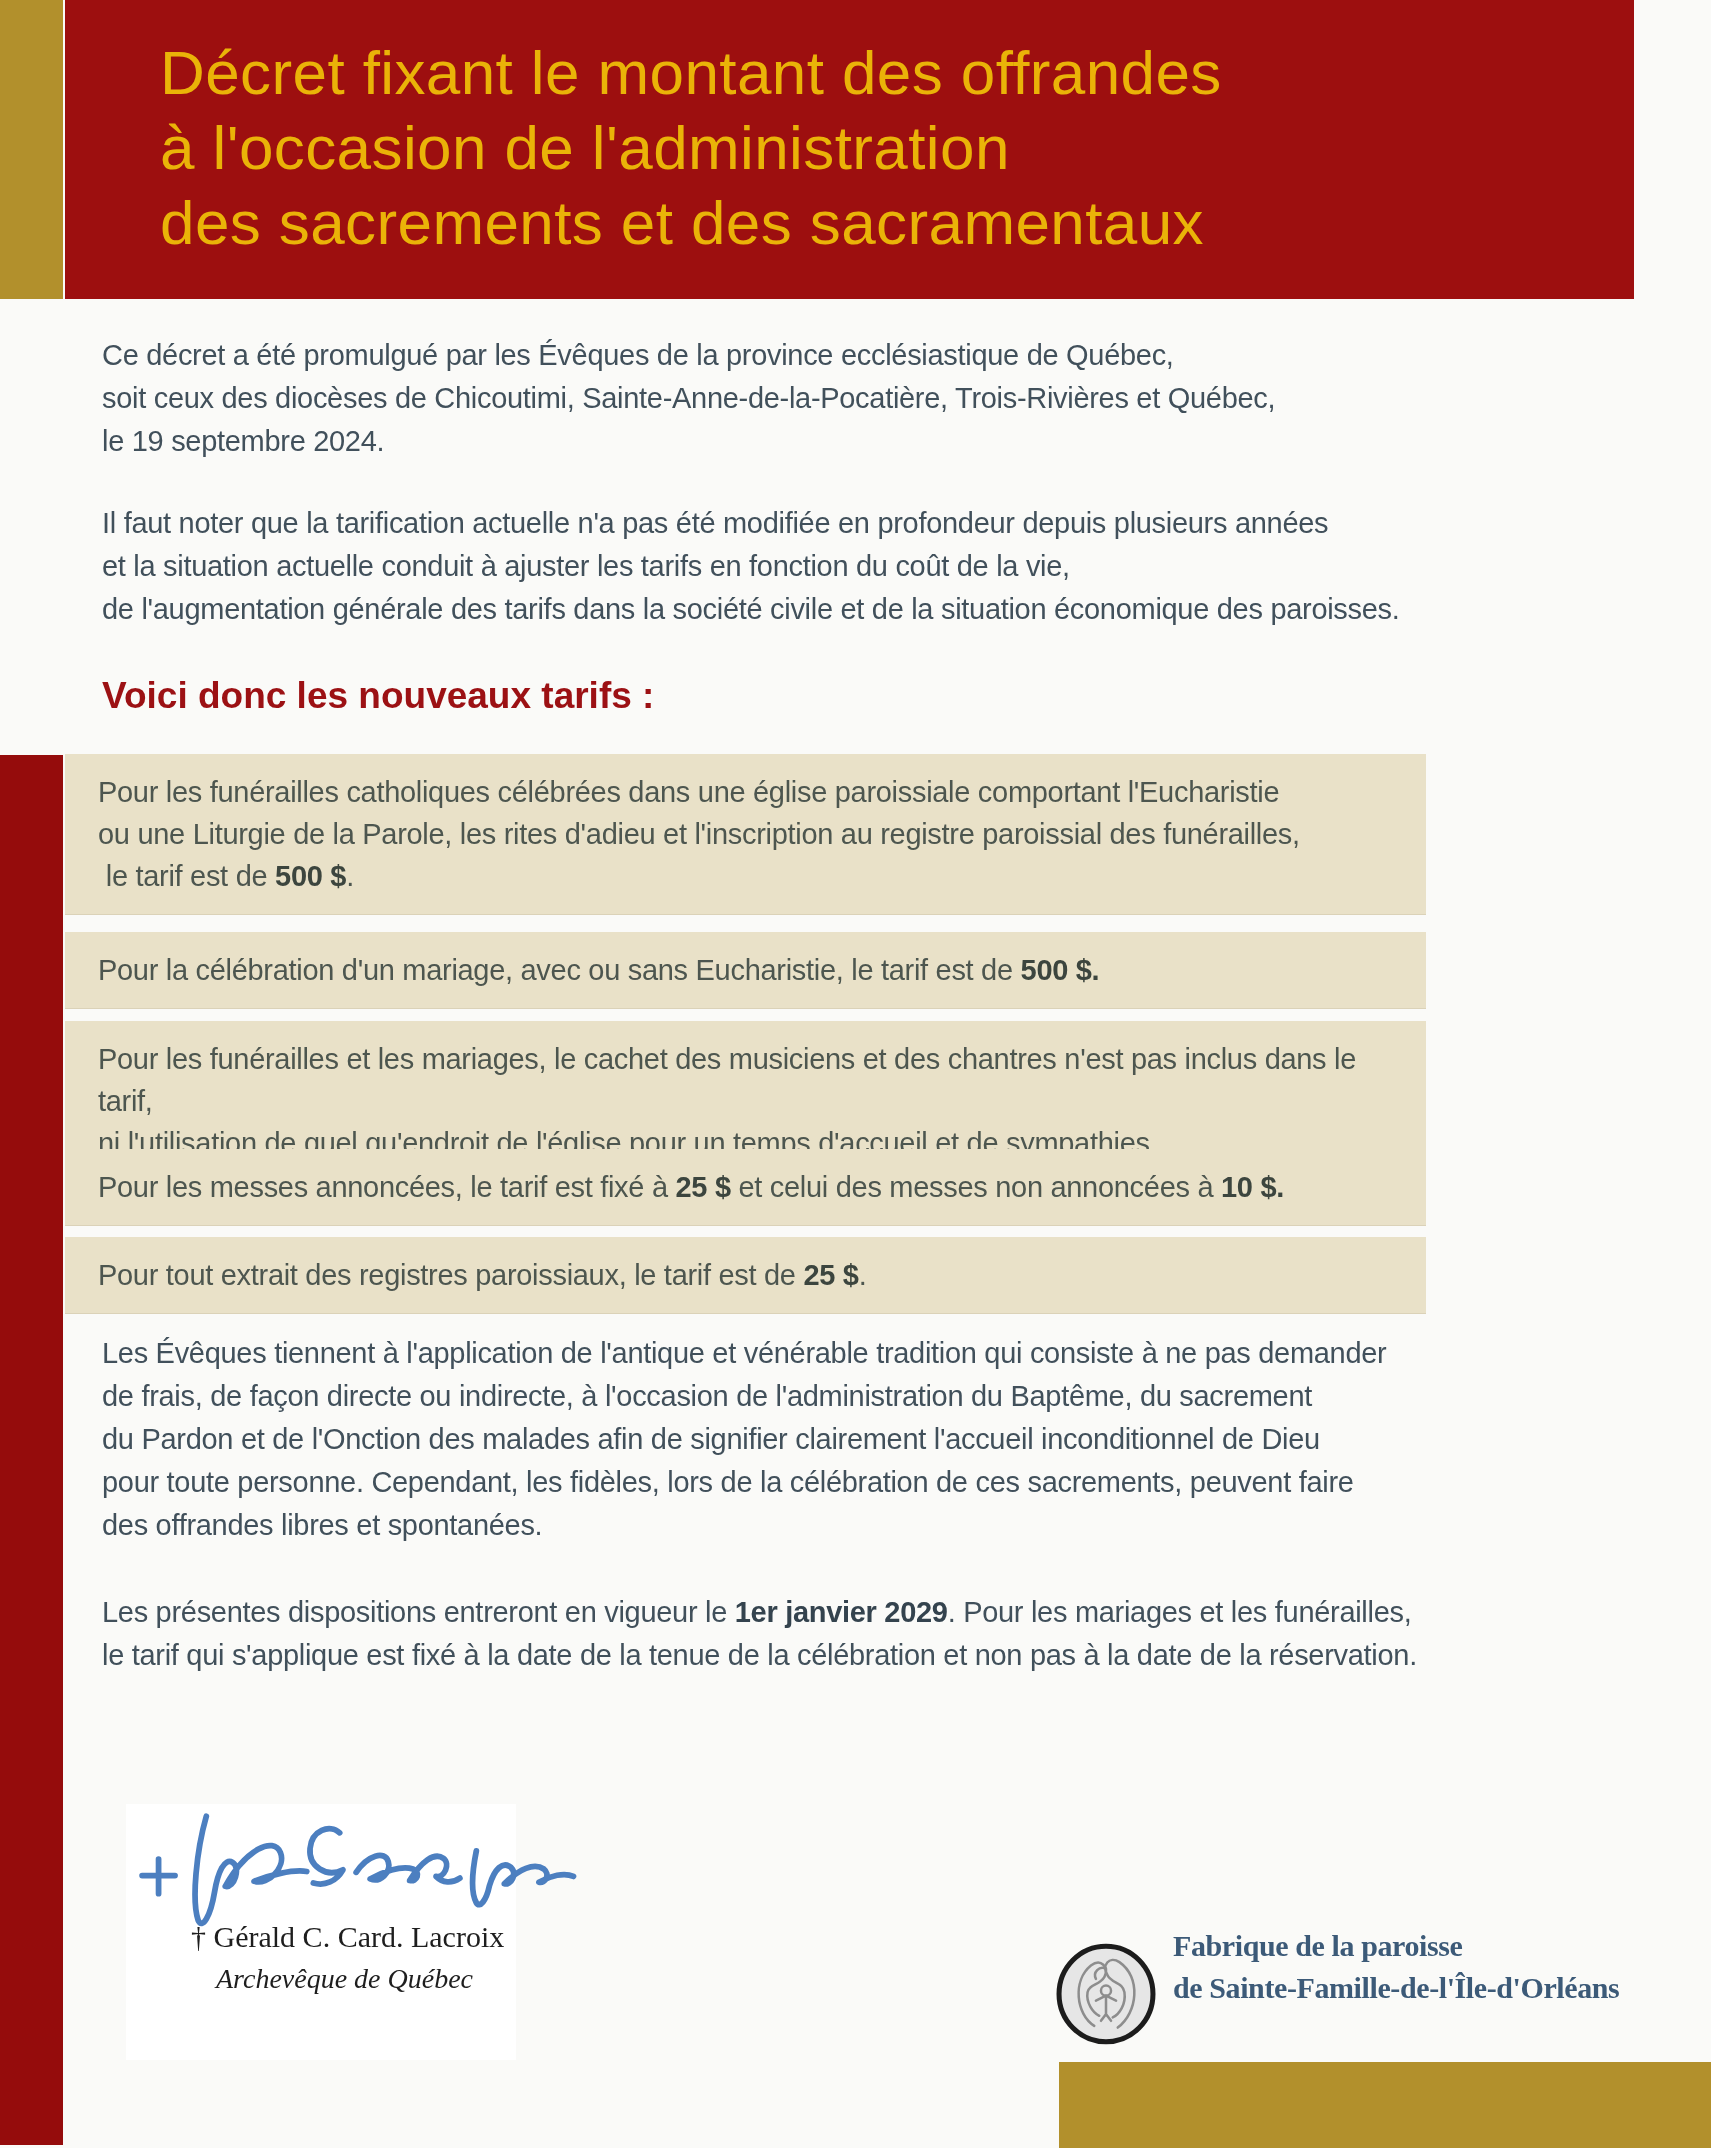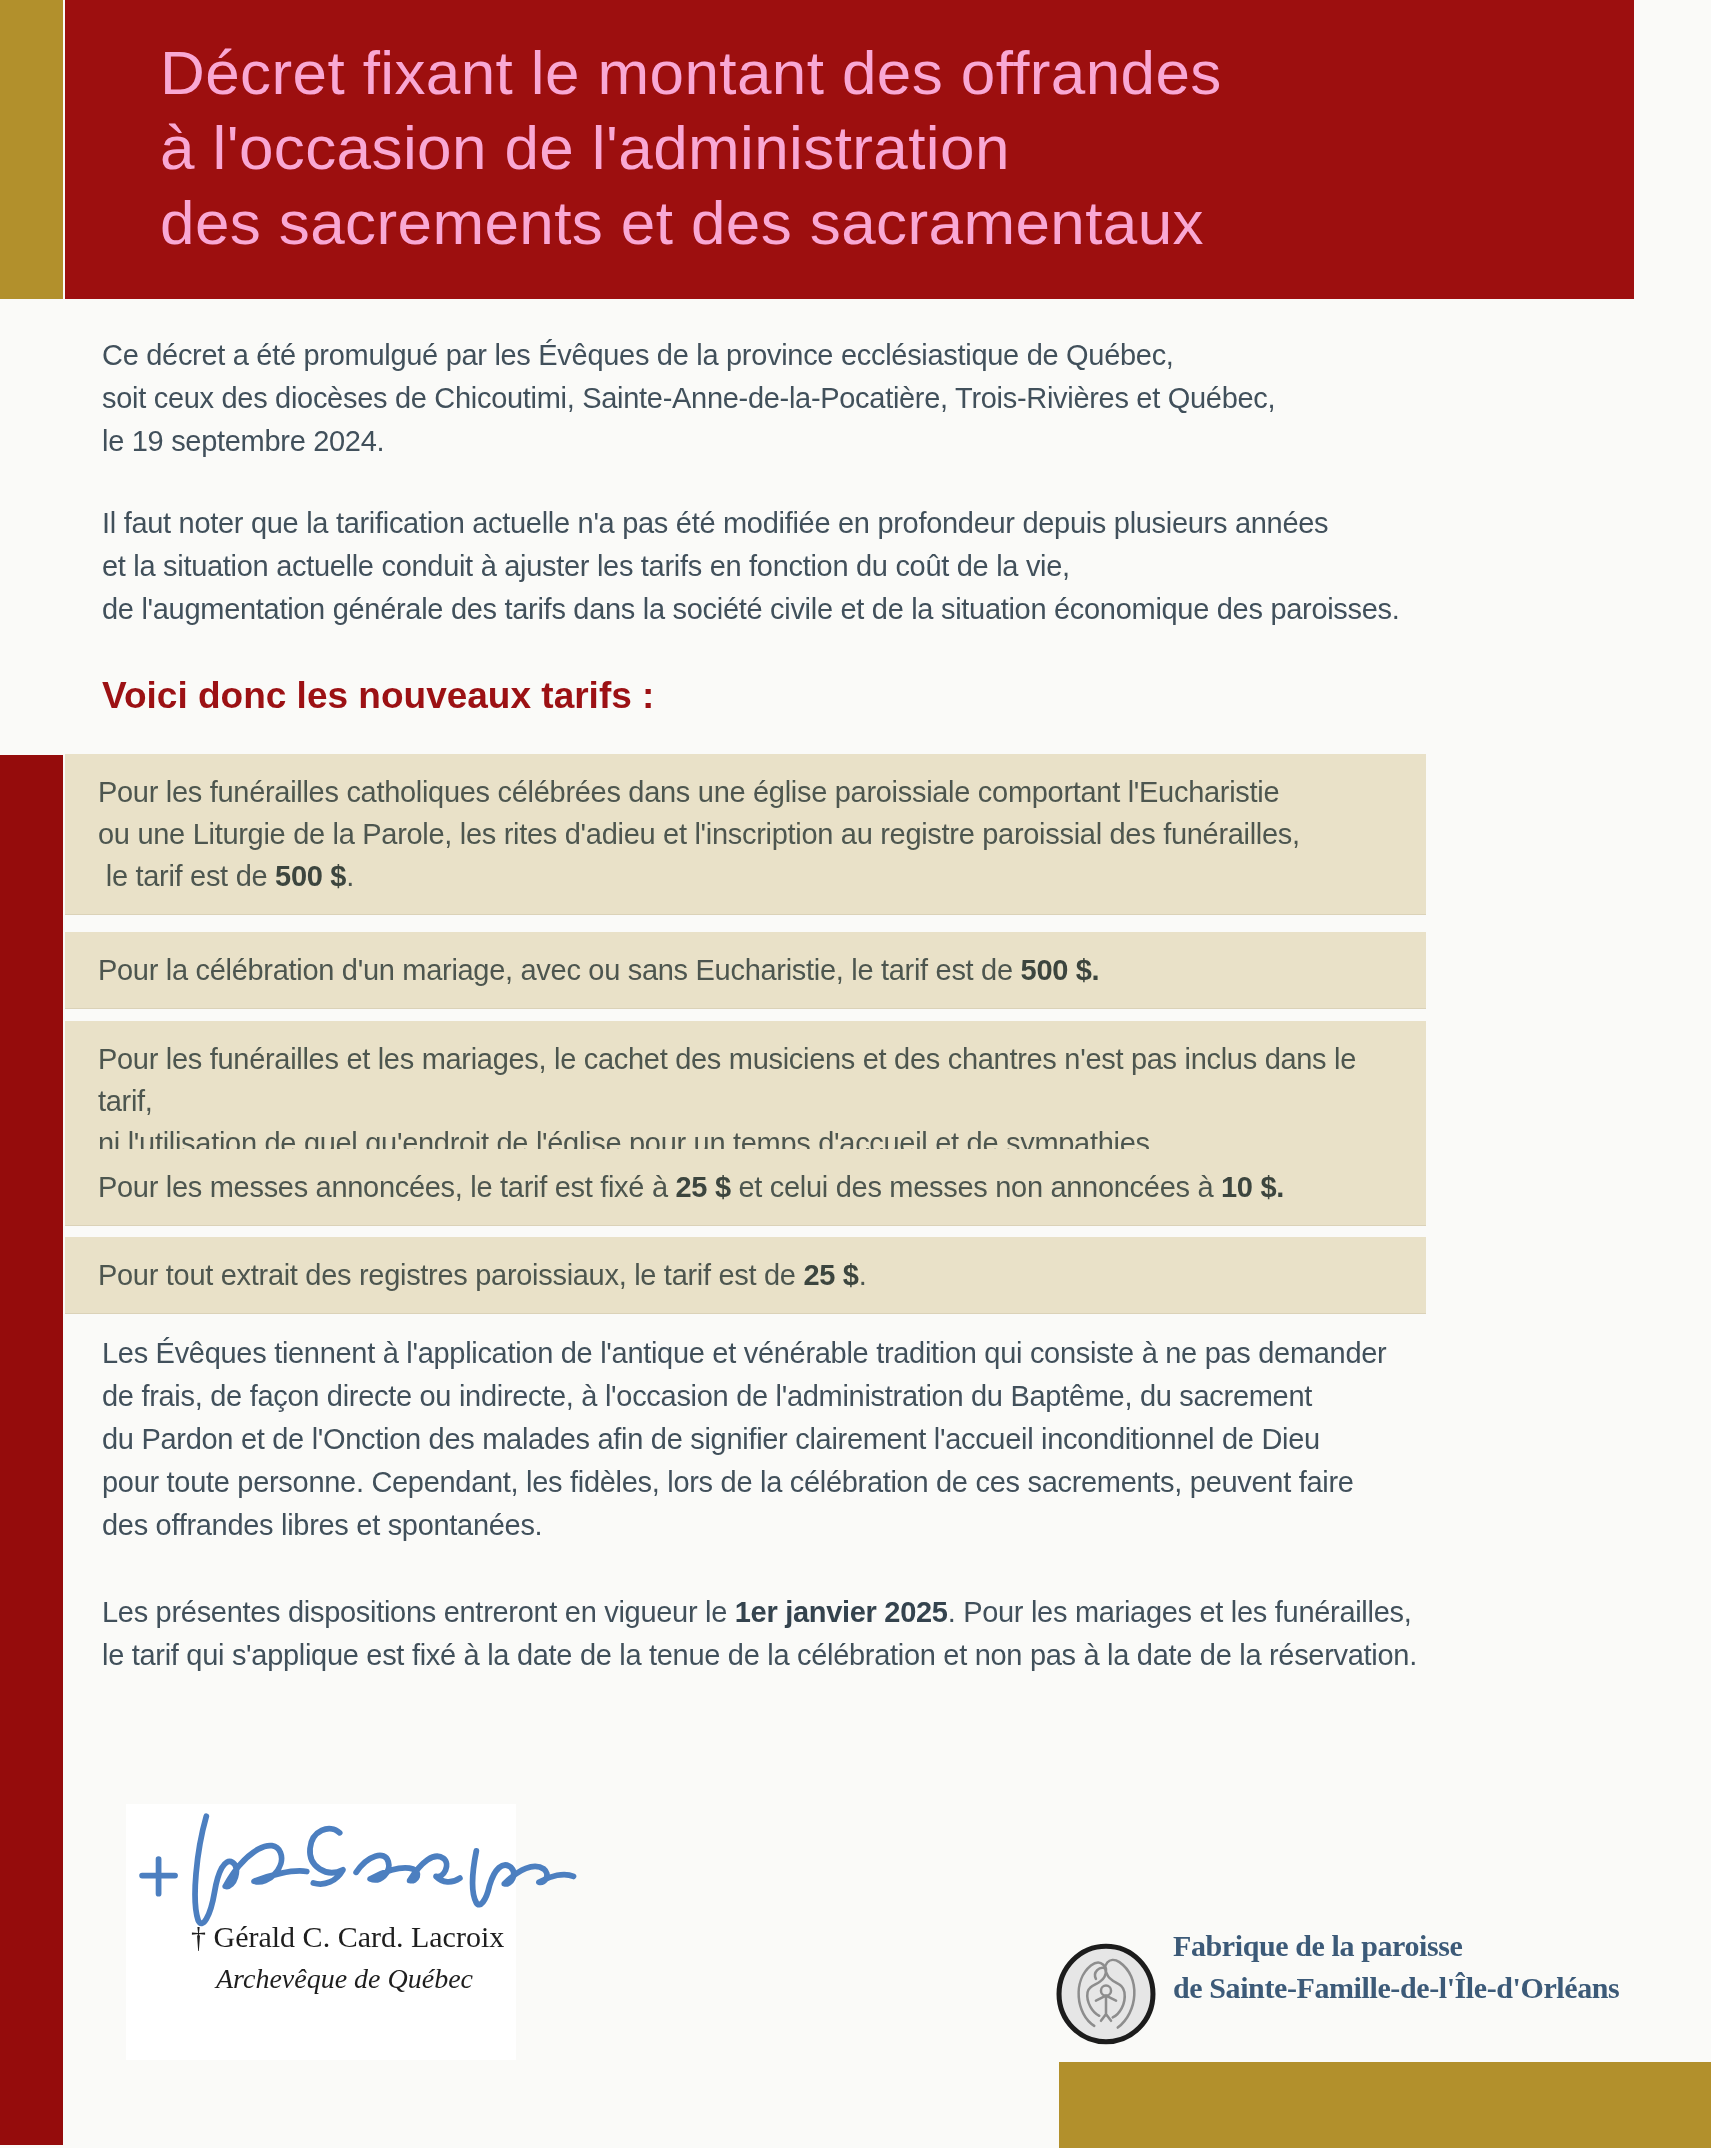"Décret fixant le montant des" .banner-title { color: #f9a8d4 -> #eab308 }
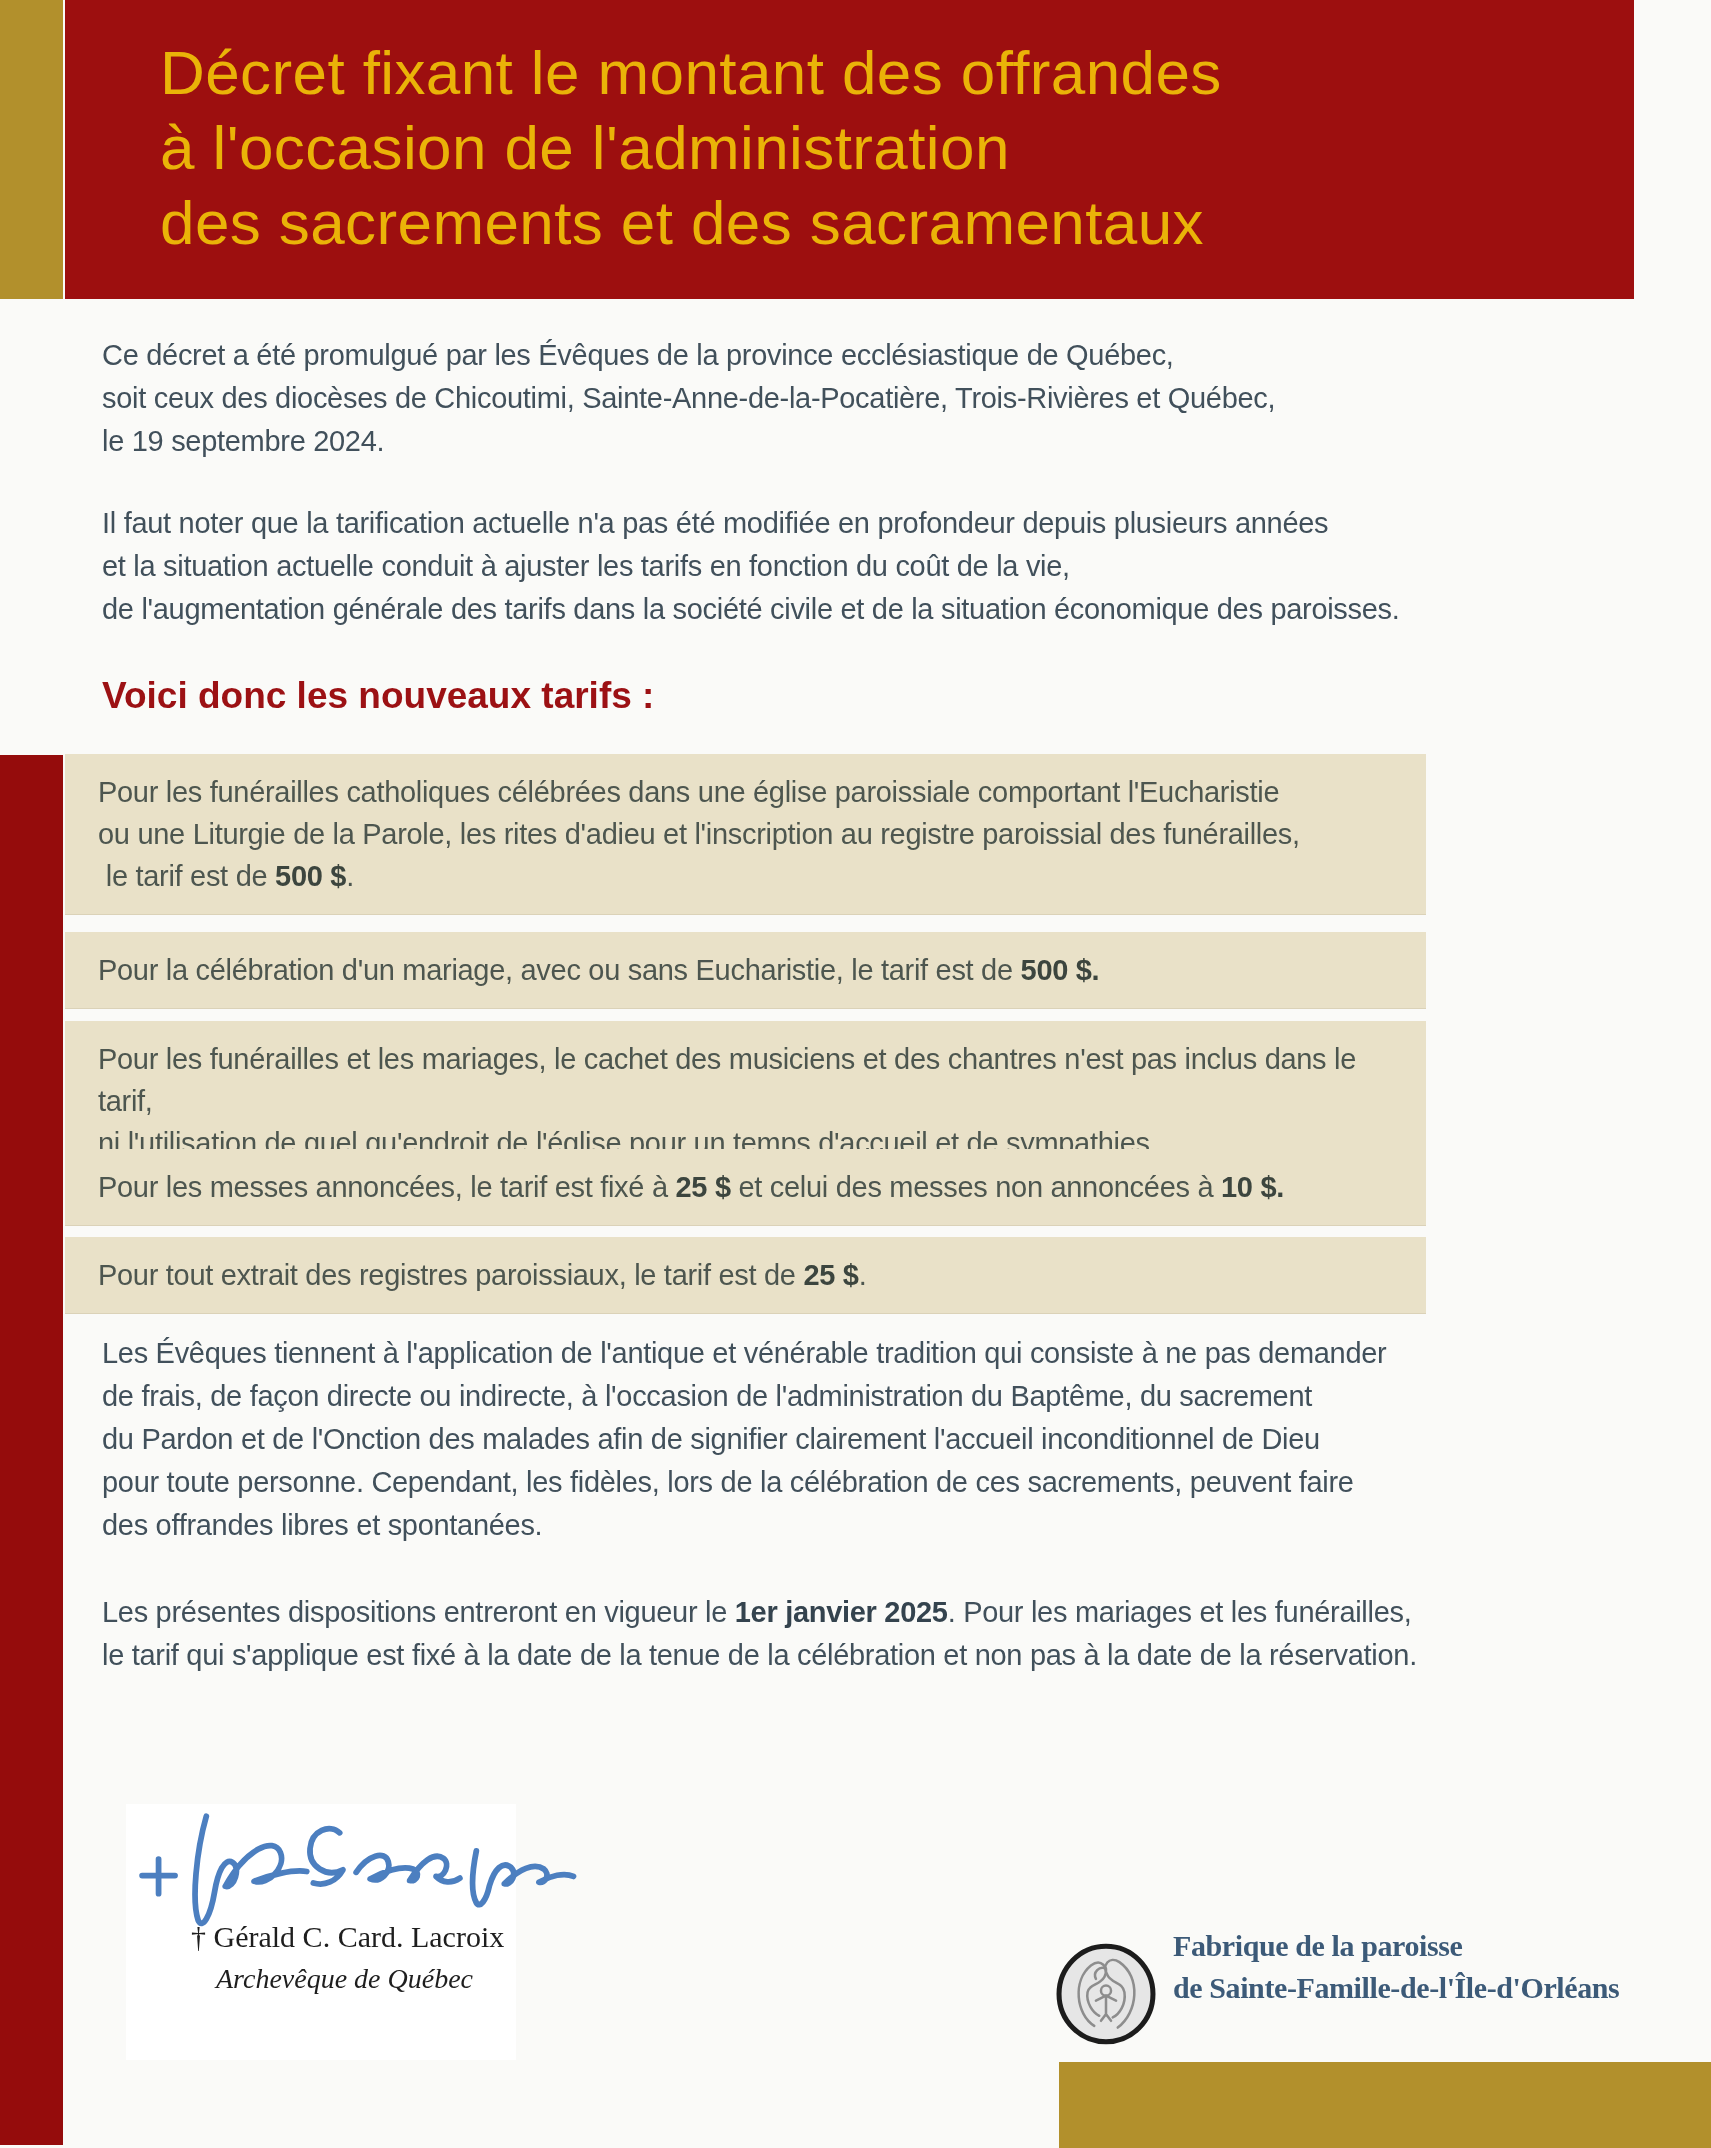"1er janvier 2025" b { text: 2025 -> 2029 }
